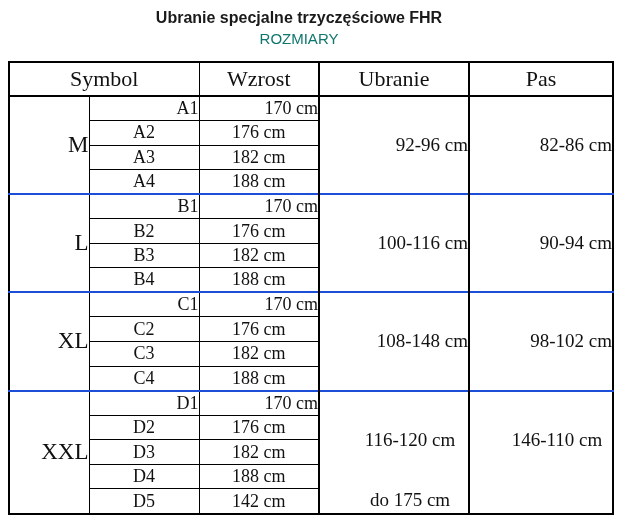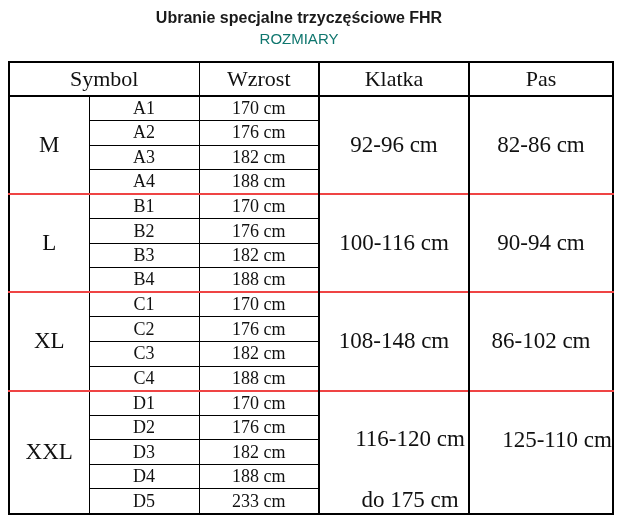"Klatka" th.bl2 { text: Klatka -> Ubranie }
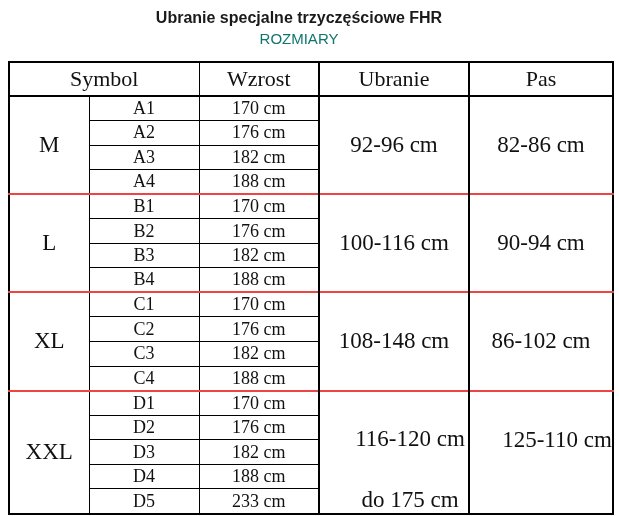"A1" tr.sec-start td { border-top: 2px solid #ef4444 -> 2px solid #1d4ed8; text-align: none -> right }
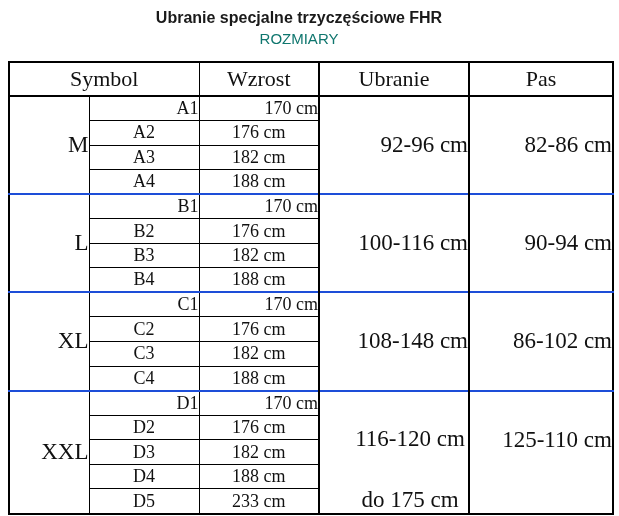"92-96 cm" td.range-cell { font-size: 23px -> 19px }
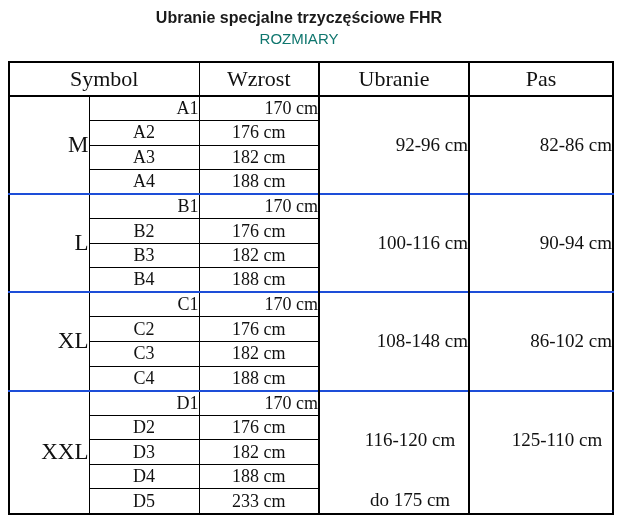"86-102 cm" td.range-cell { text: 86-102 -> 98-102 }
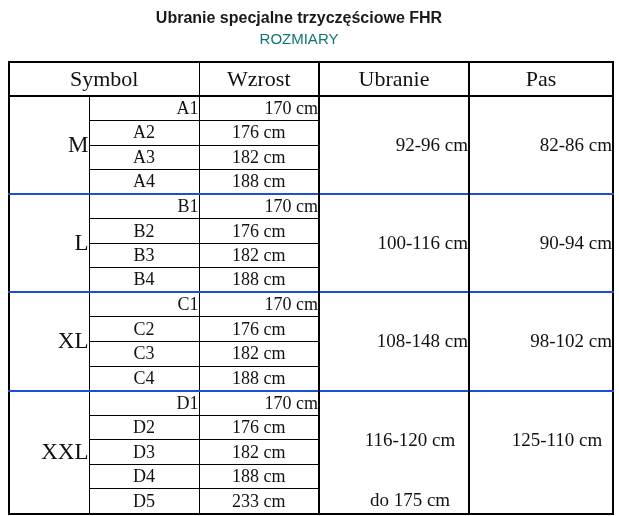"125-110 cm" div.stack-main { text: 125-110 -> 146-110 }
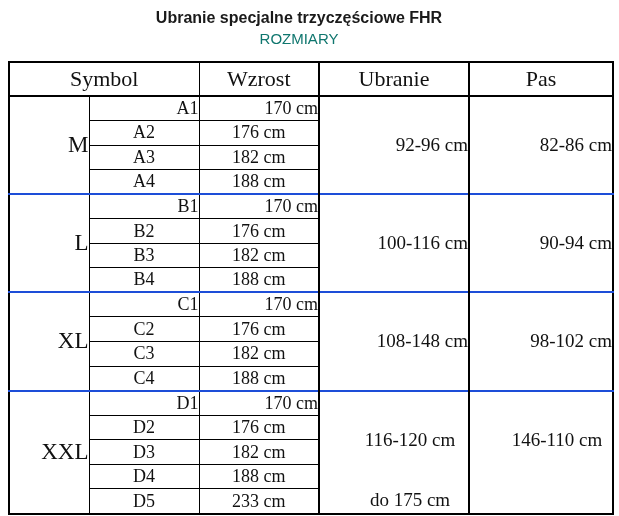"233 cm" td.height-cell { text: 233 -> 142 }
